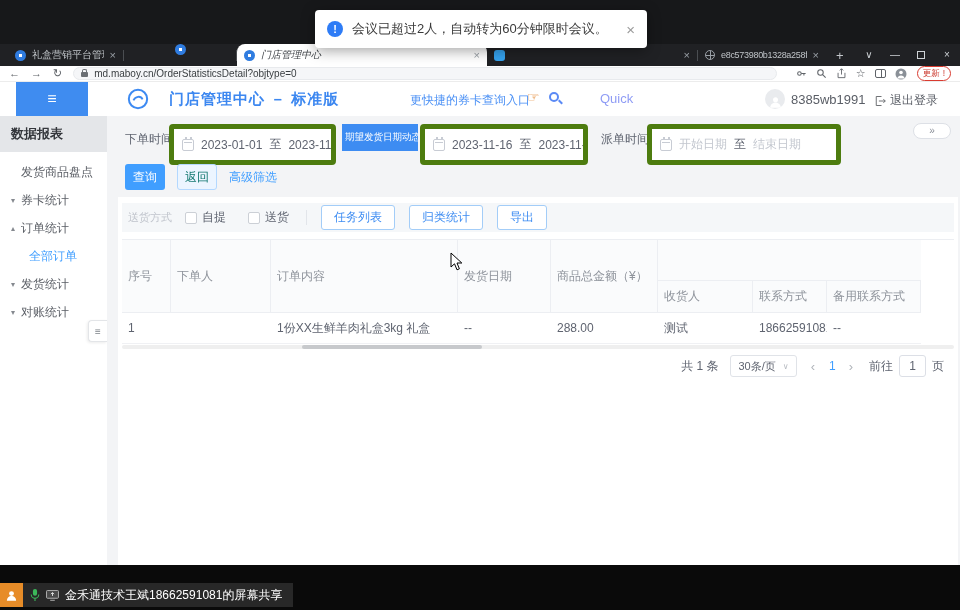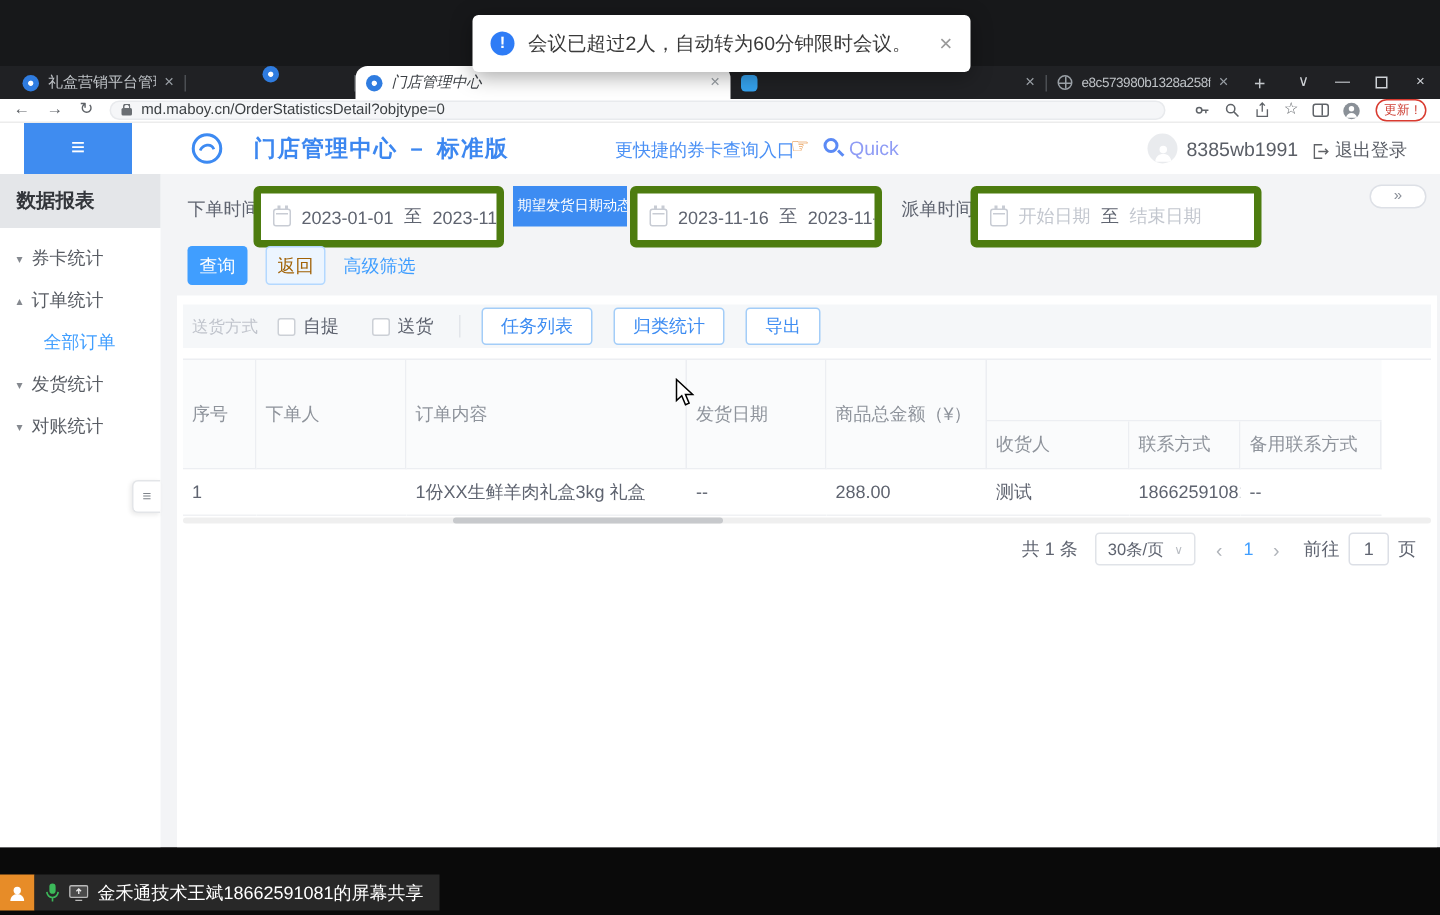"Quick" .quick-label { left: 566px -> 600px }
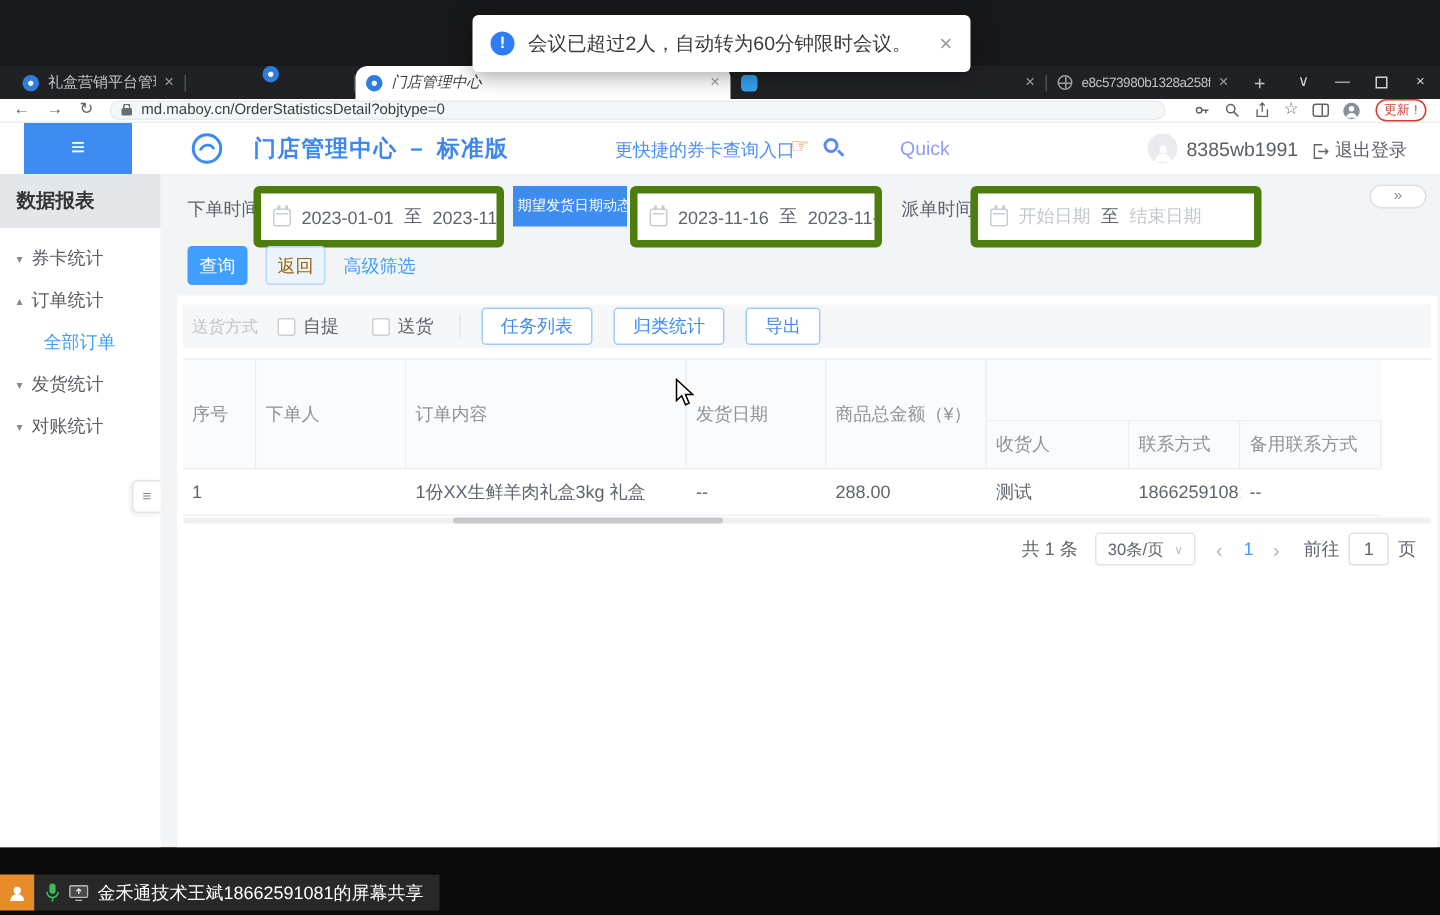"发货商品盘点" div.side-item { html: none -> <div> <span></span> <span>发货商品盘点</span> </div> }
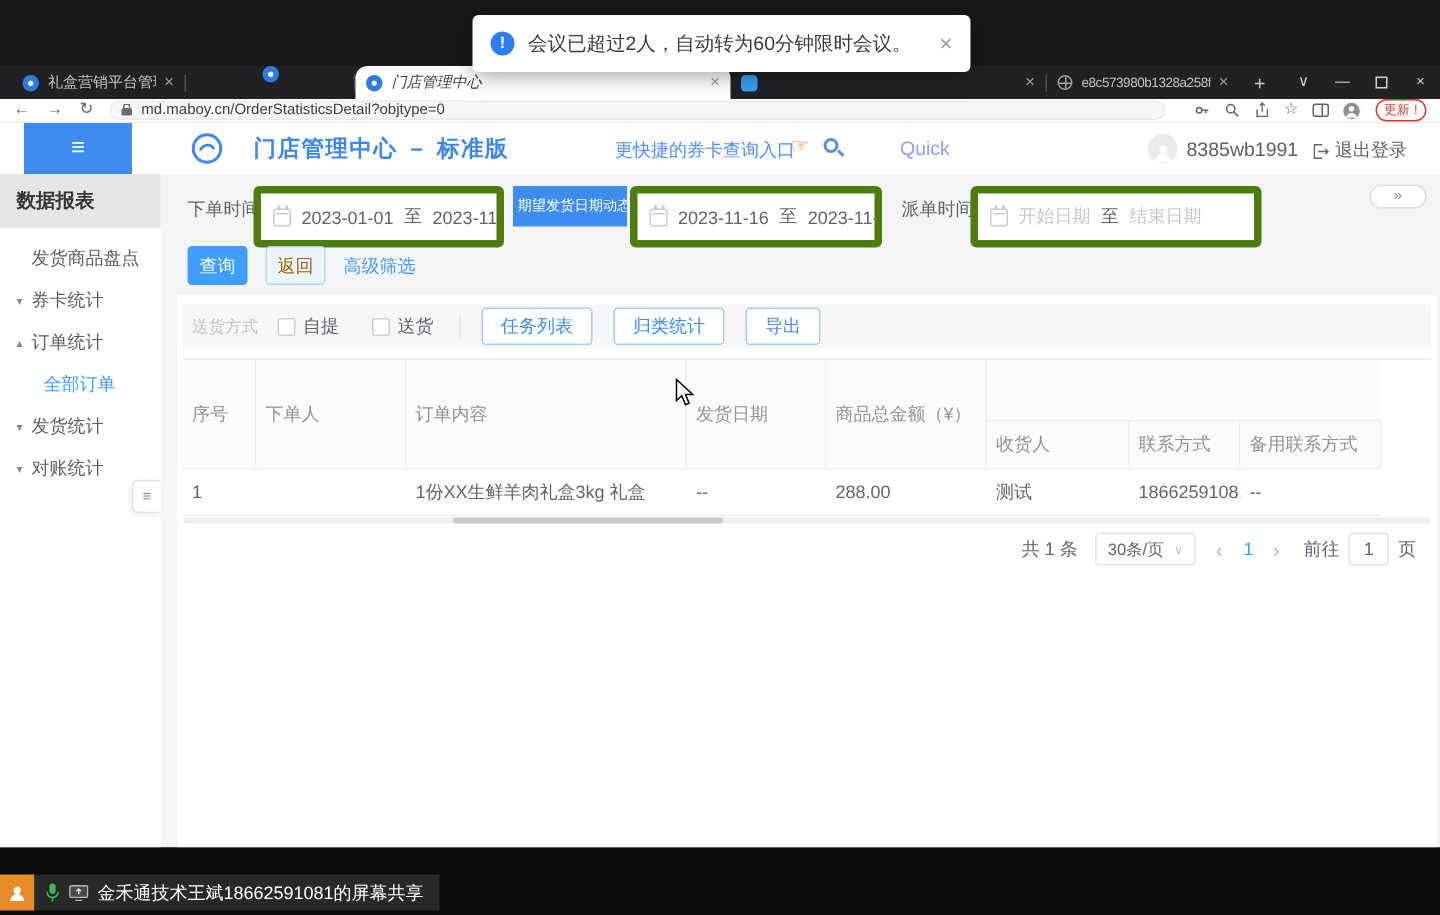"返回" .btn-plain { color: #a16207 -> #0f766e }
